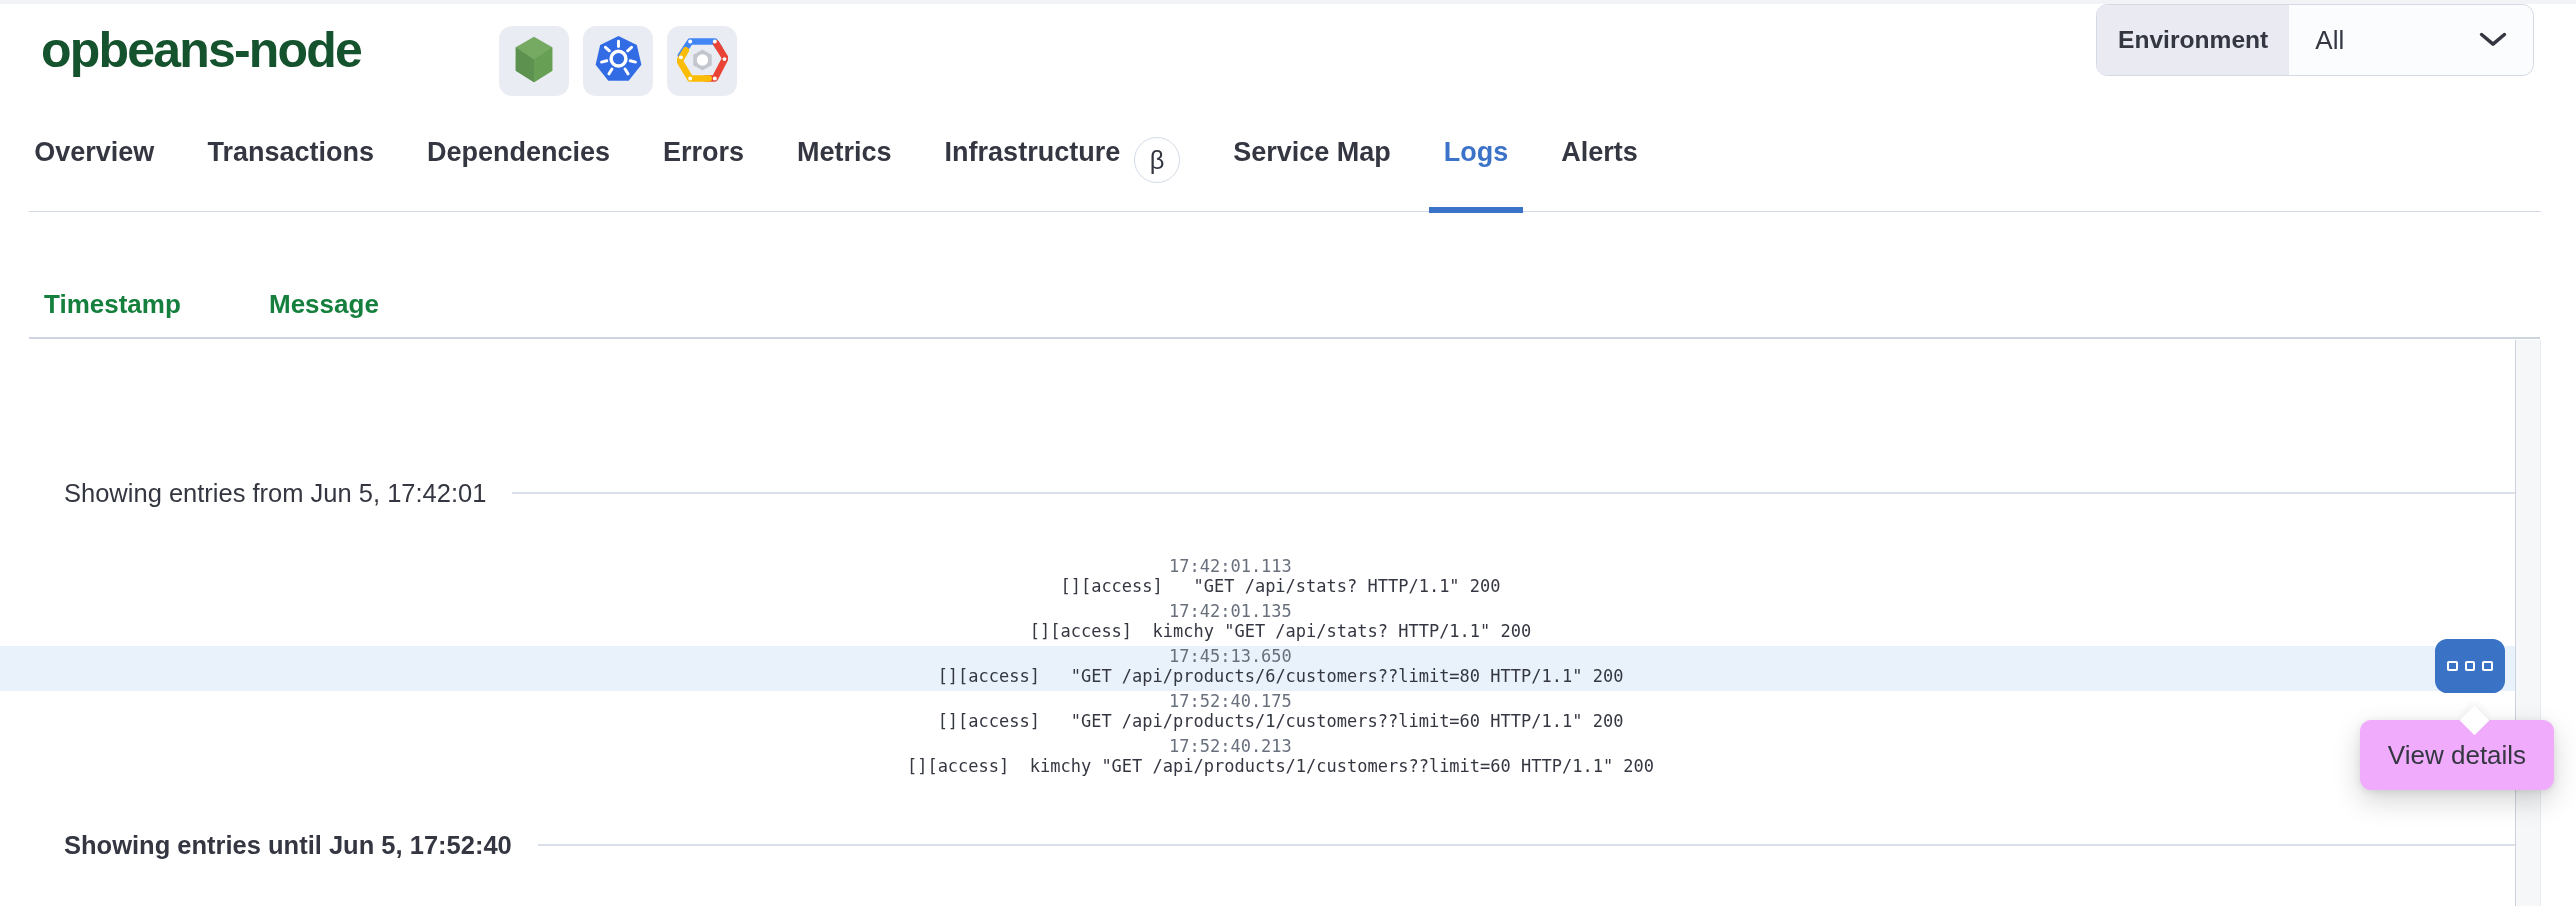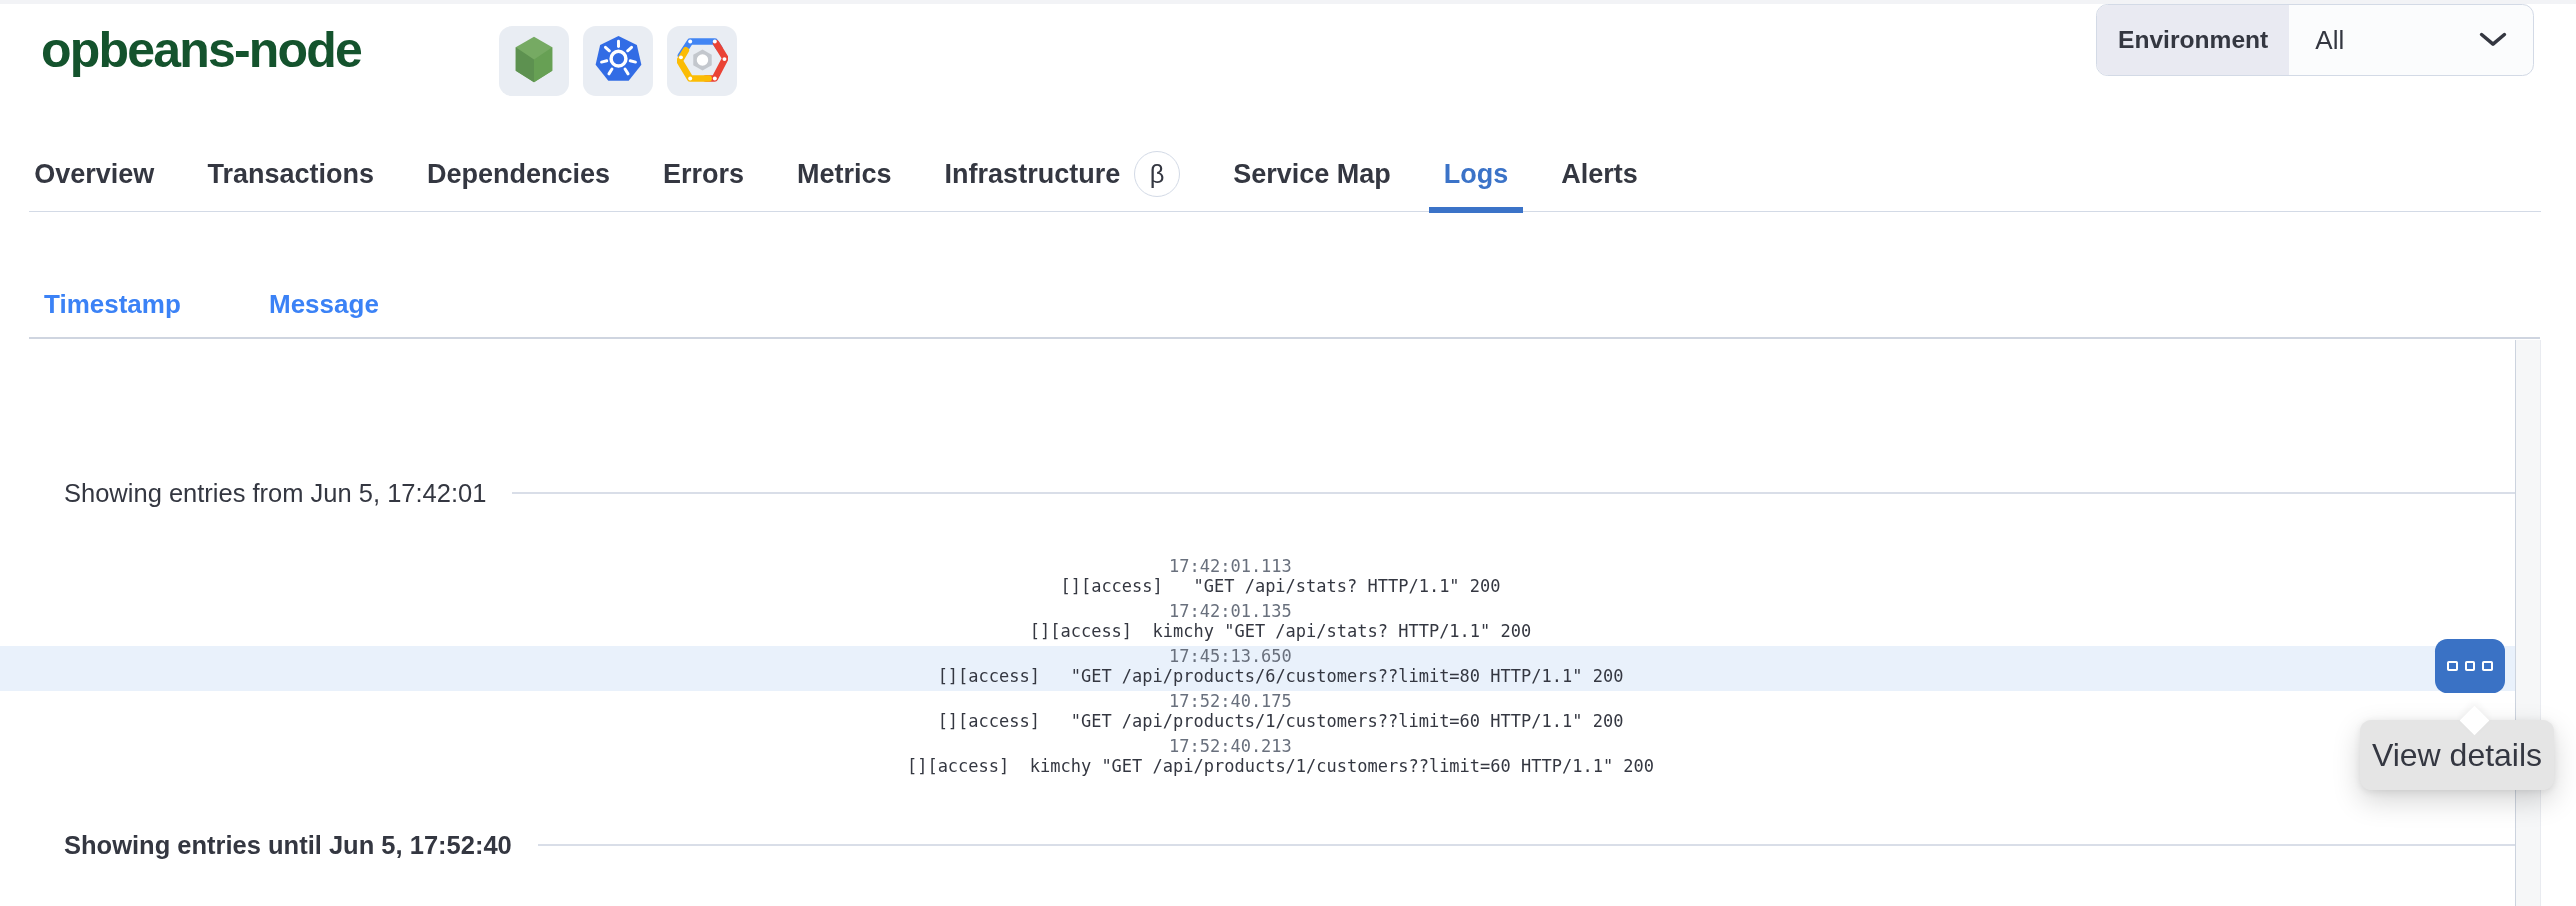"Overview" .tab { align-items: center -> none }
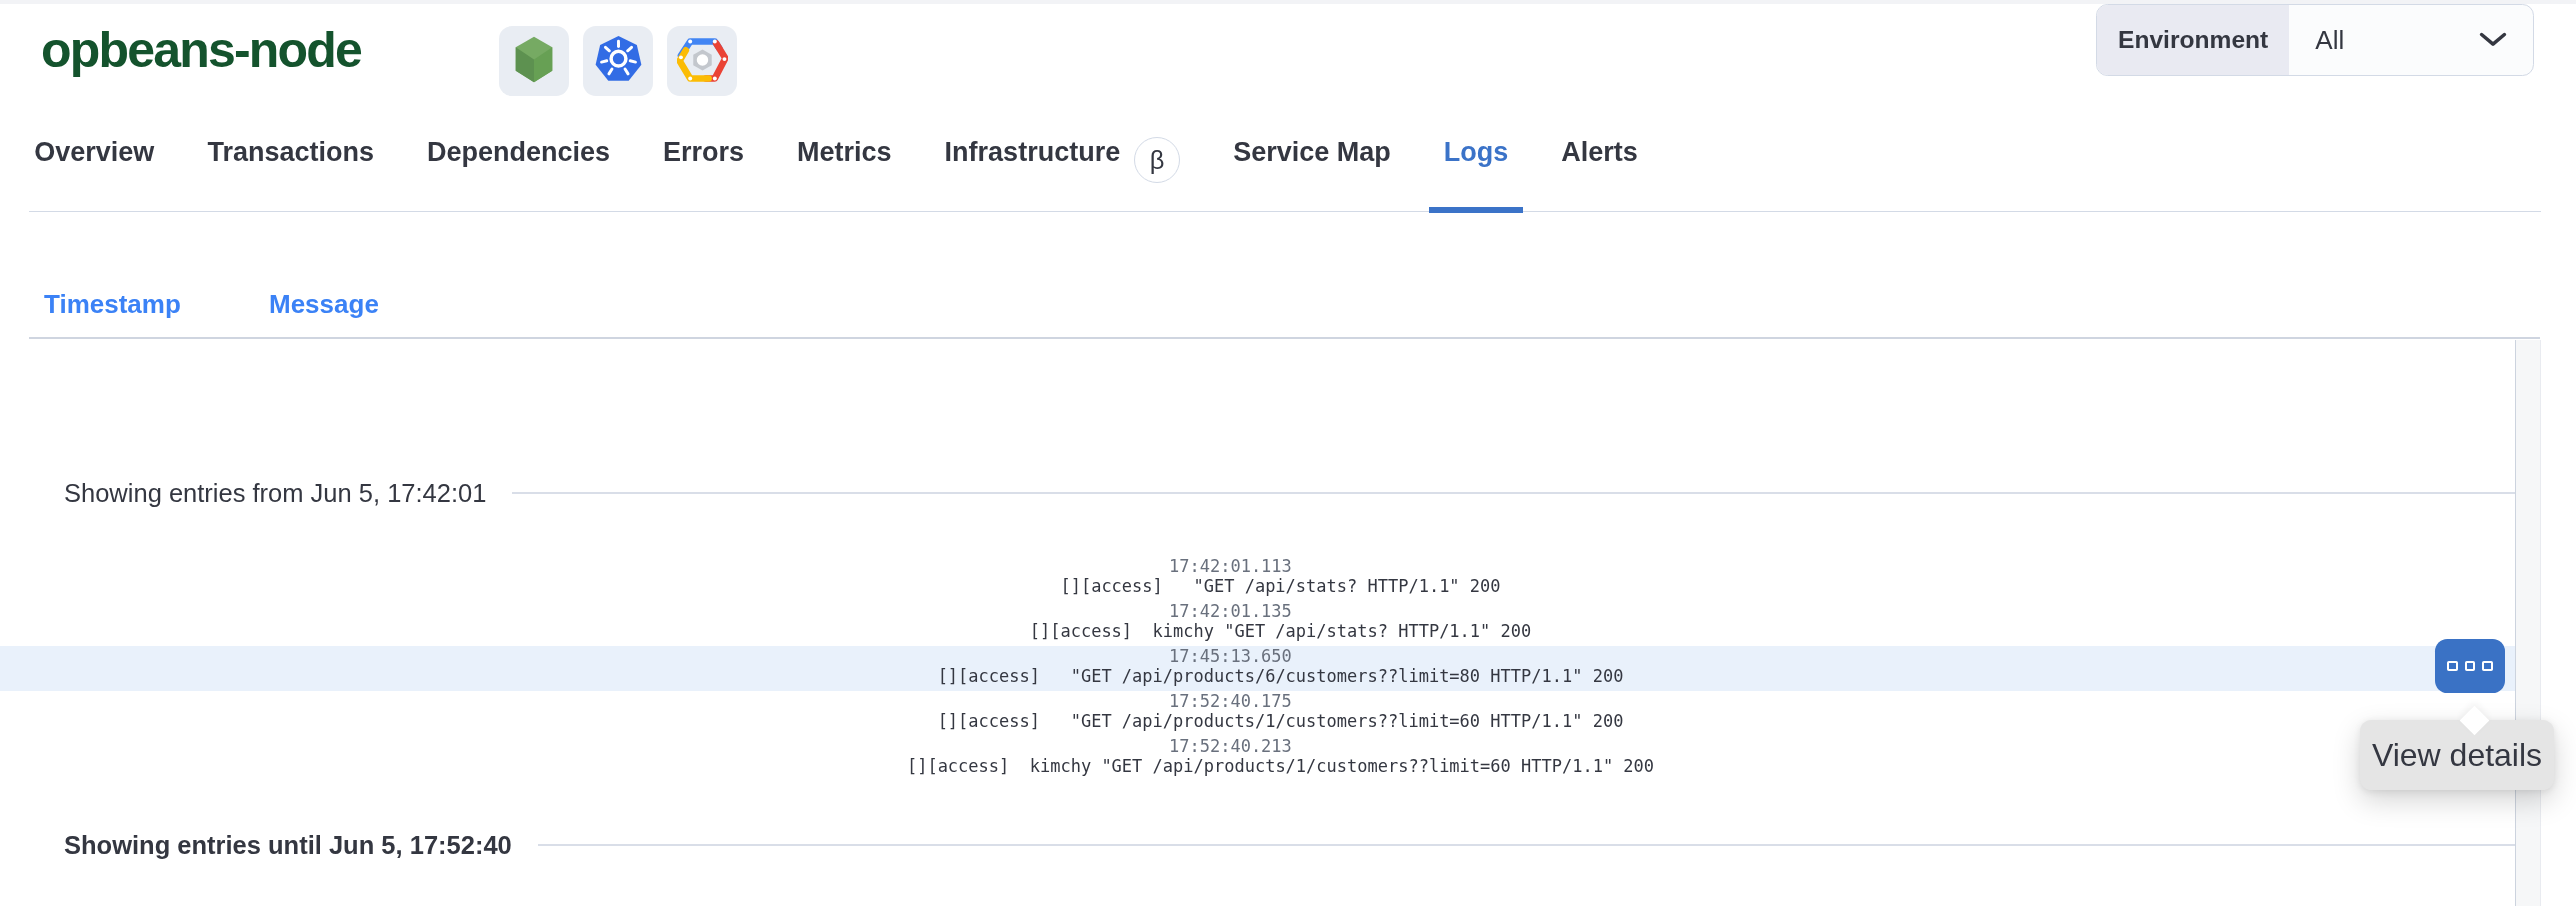"Timestamp" .col { color: #3b82f6 -> #15803d }
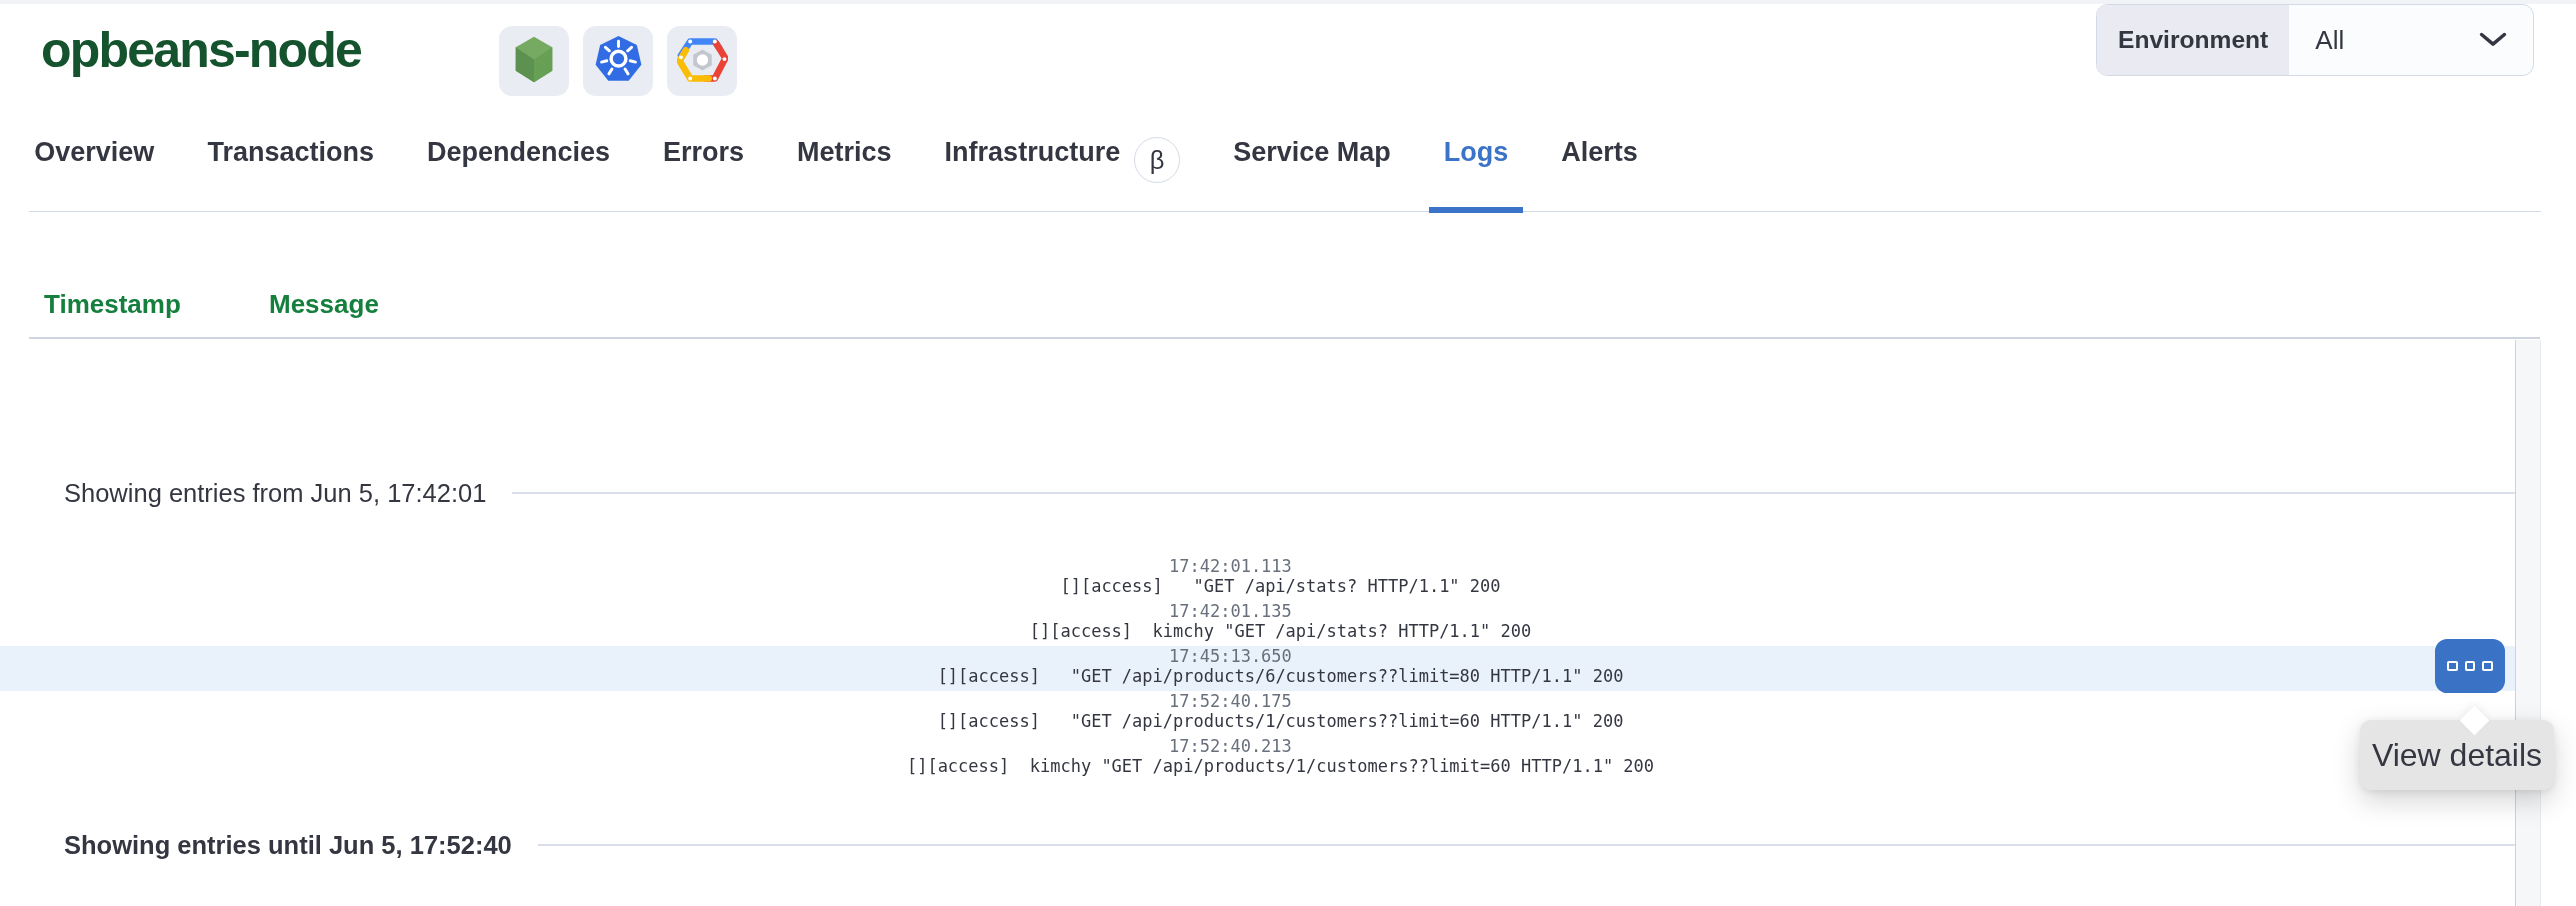"View details" .tooltip { background: #e5e5e5 -> #f0abfc; font-size: 32px -> 26px }
